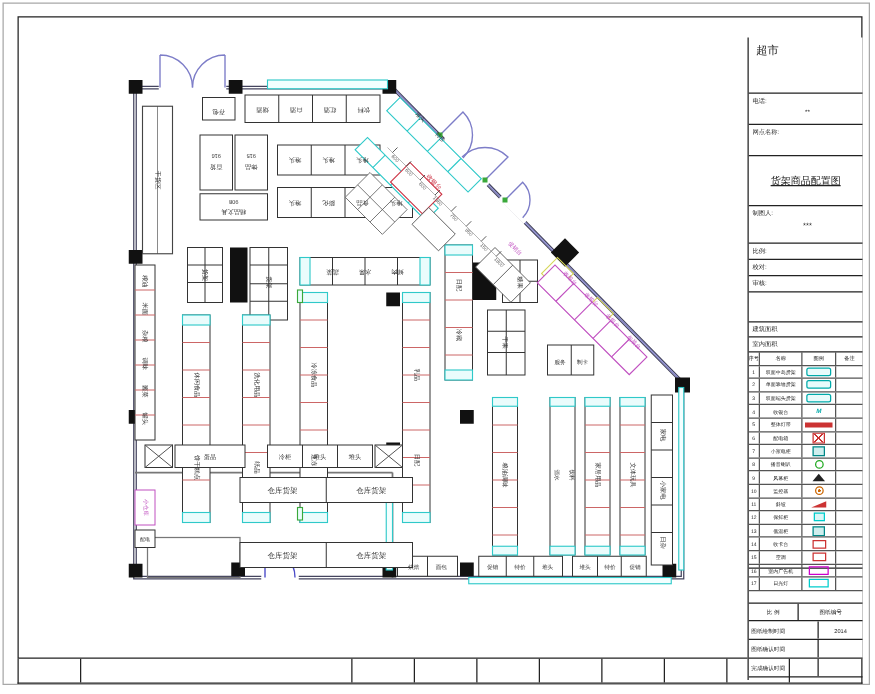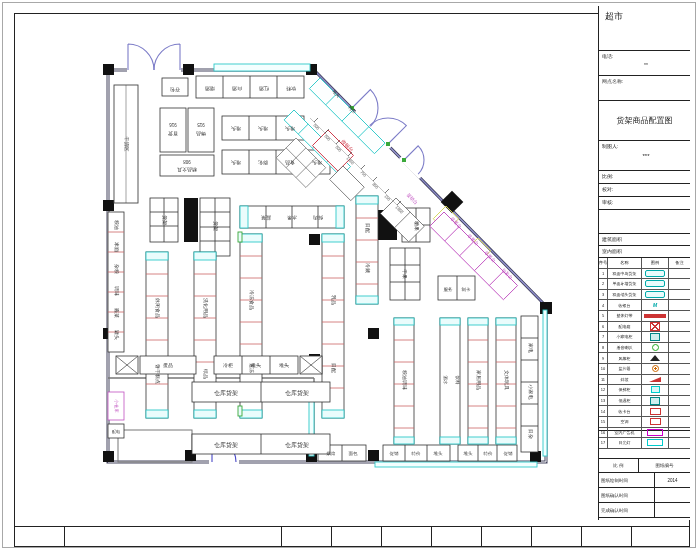"超市" .titleblock { top: 6px -> 30px }
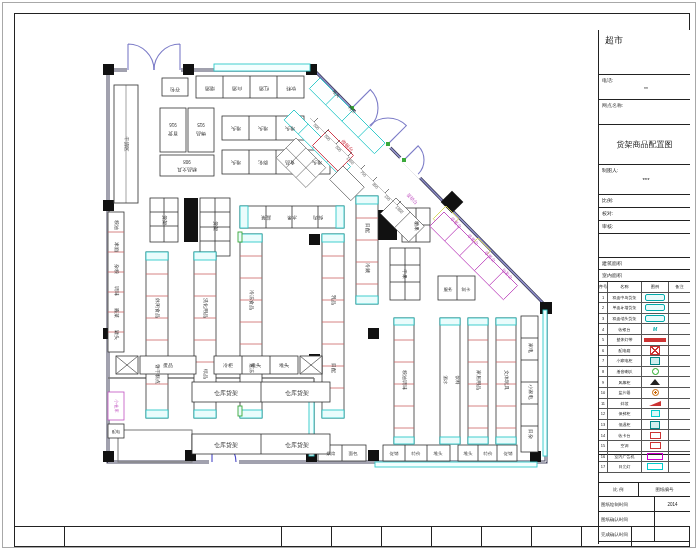"货架商品配置图" .c-title { text-decoration: none -> underline }
